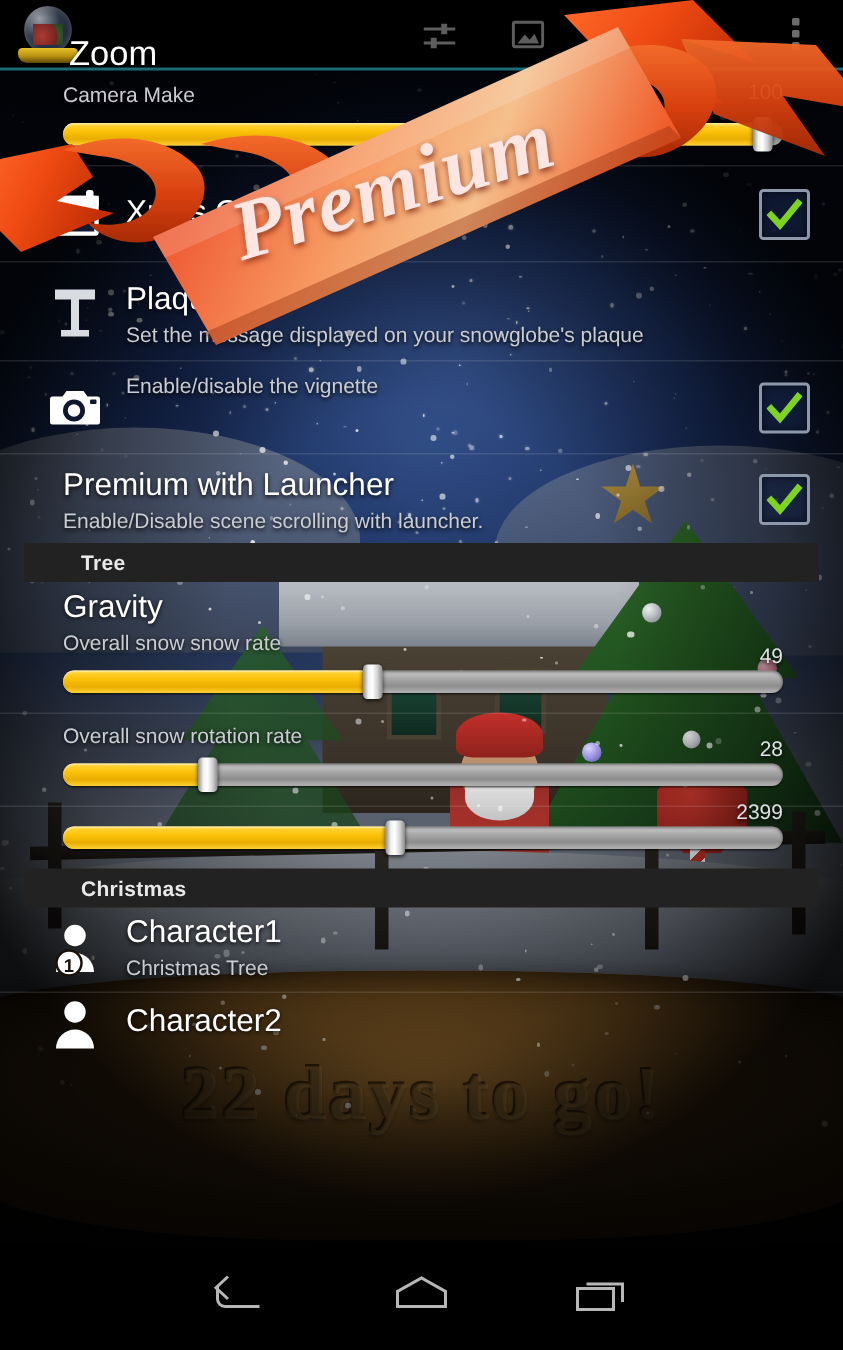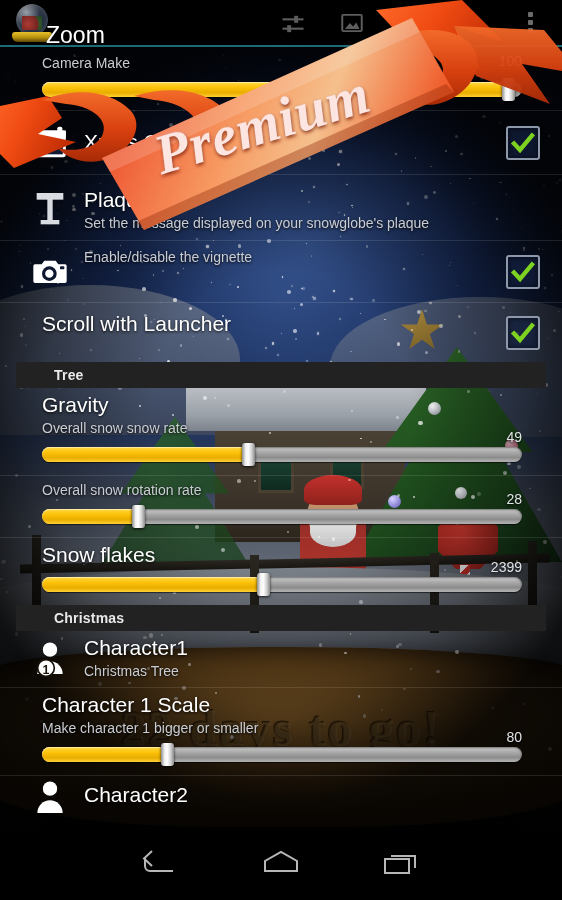"Scroll with Launcher" div.row-title { text: Scroll -> Premium }
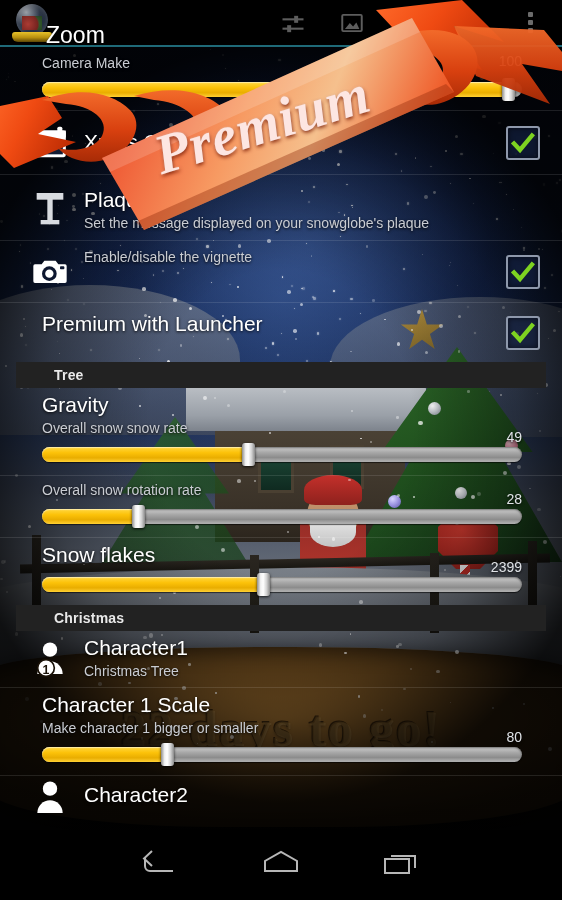"Enable/Disable scene scrolling with" div.row-sum { html: none -> <div>Enable/Disable scene scrolling with launcher.</div> }
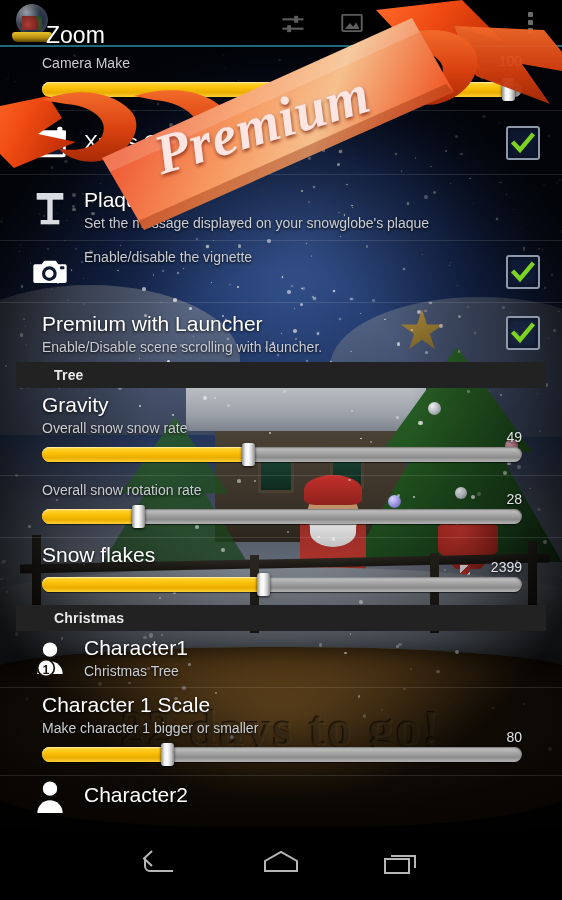"Snow flakes" div.row-title { html: <div>Snow flakes</div> -> none }
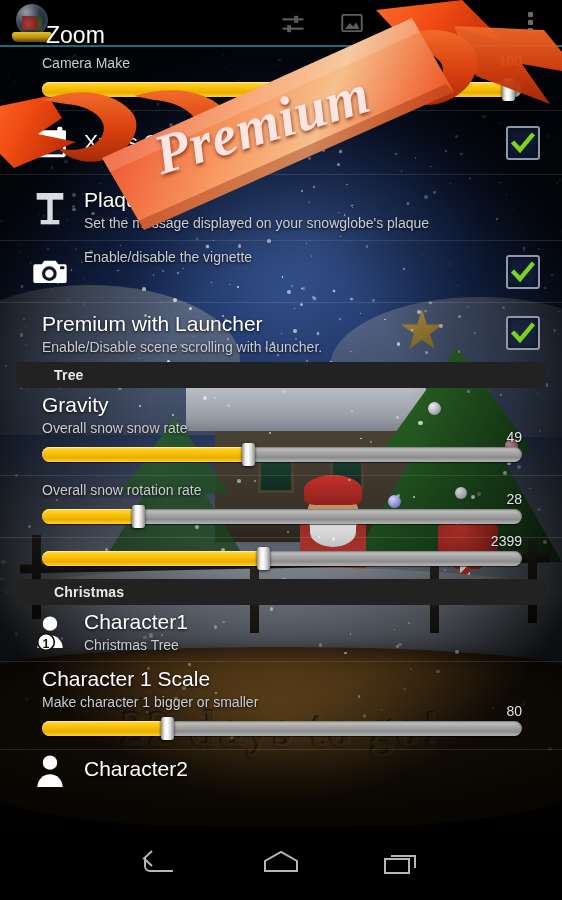"Character 1 Scale" div.row { html: <div> <div>Character 1 Scale</div> <div>Make character 1 bigger or smaller</div> <div>80</div> <div> <div></div> <div></div> <div></div> </div> </div> -> none }
